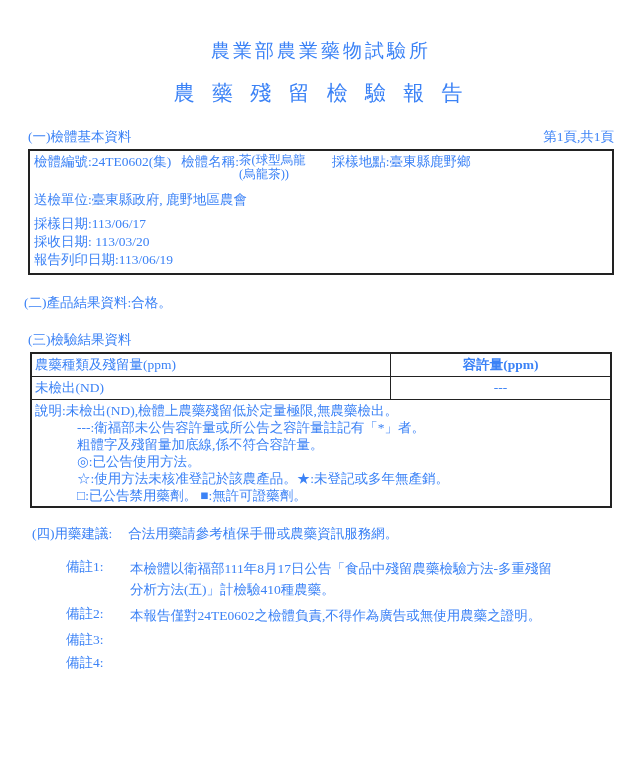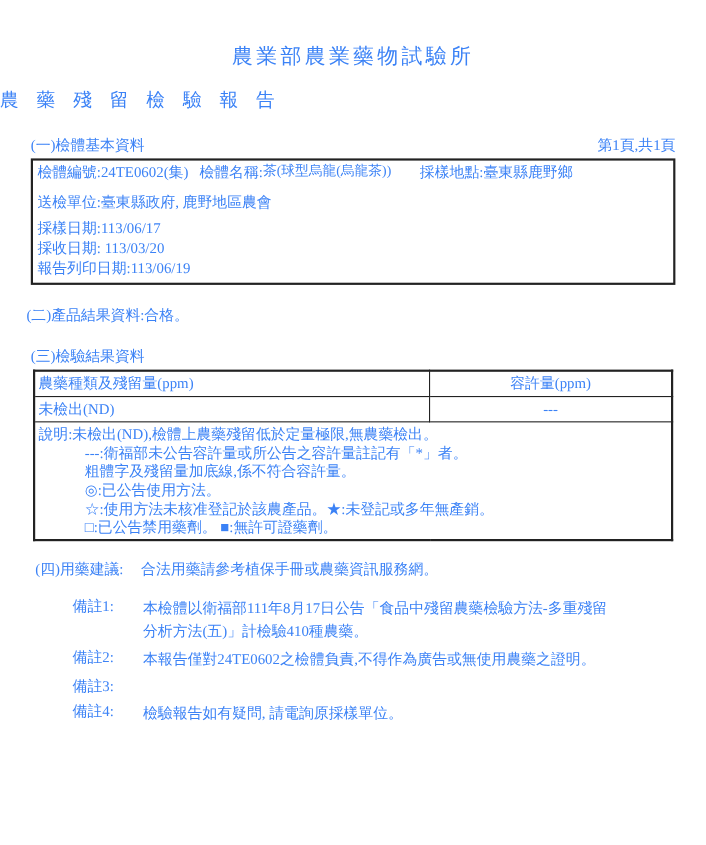"農 藥 殘 留 檢" .report-title { font-size: 17px -> 21px; text-align: left -> center }
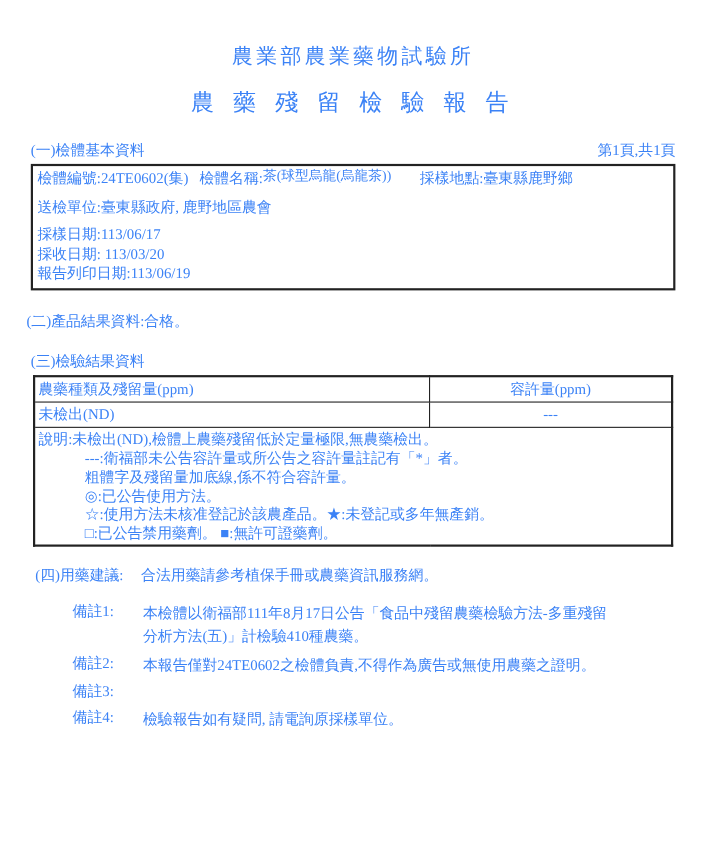"茶(球型烏龍" .sample-name { flex-direction: none -> column }
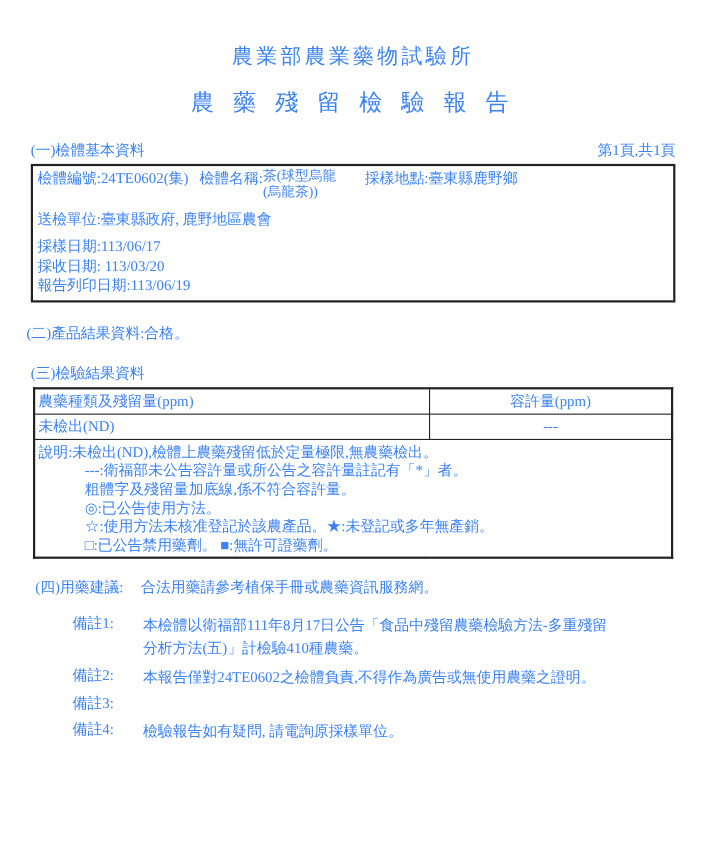"容許量(ppm)" td.th-right { font-weight: none -> bold }
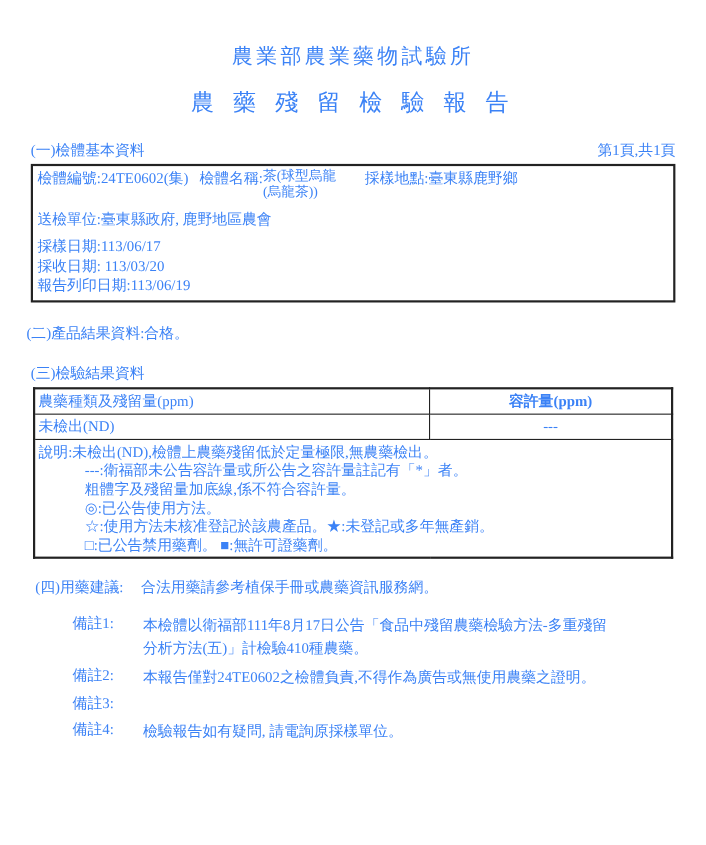"檢驗報告如有疑問, 請電詢原採樣單位。" span.remark-body { html: <span>檢驗報告如有疑問, 請電詢原採樣單位。</span> -> none }
